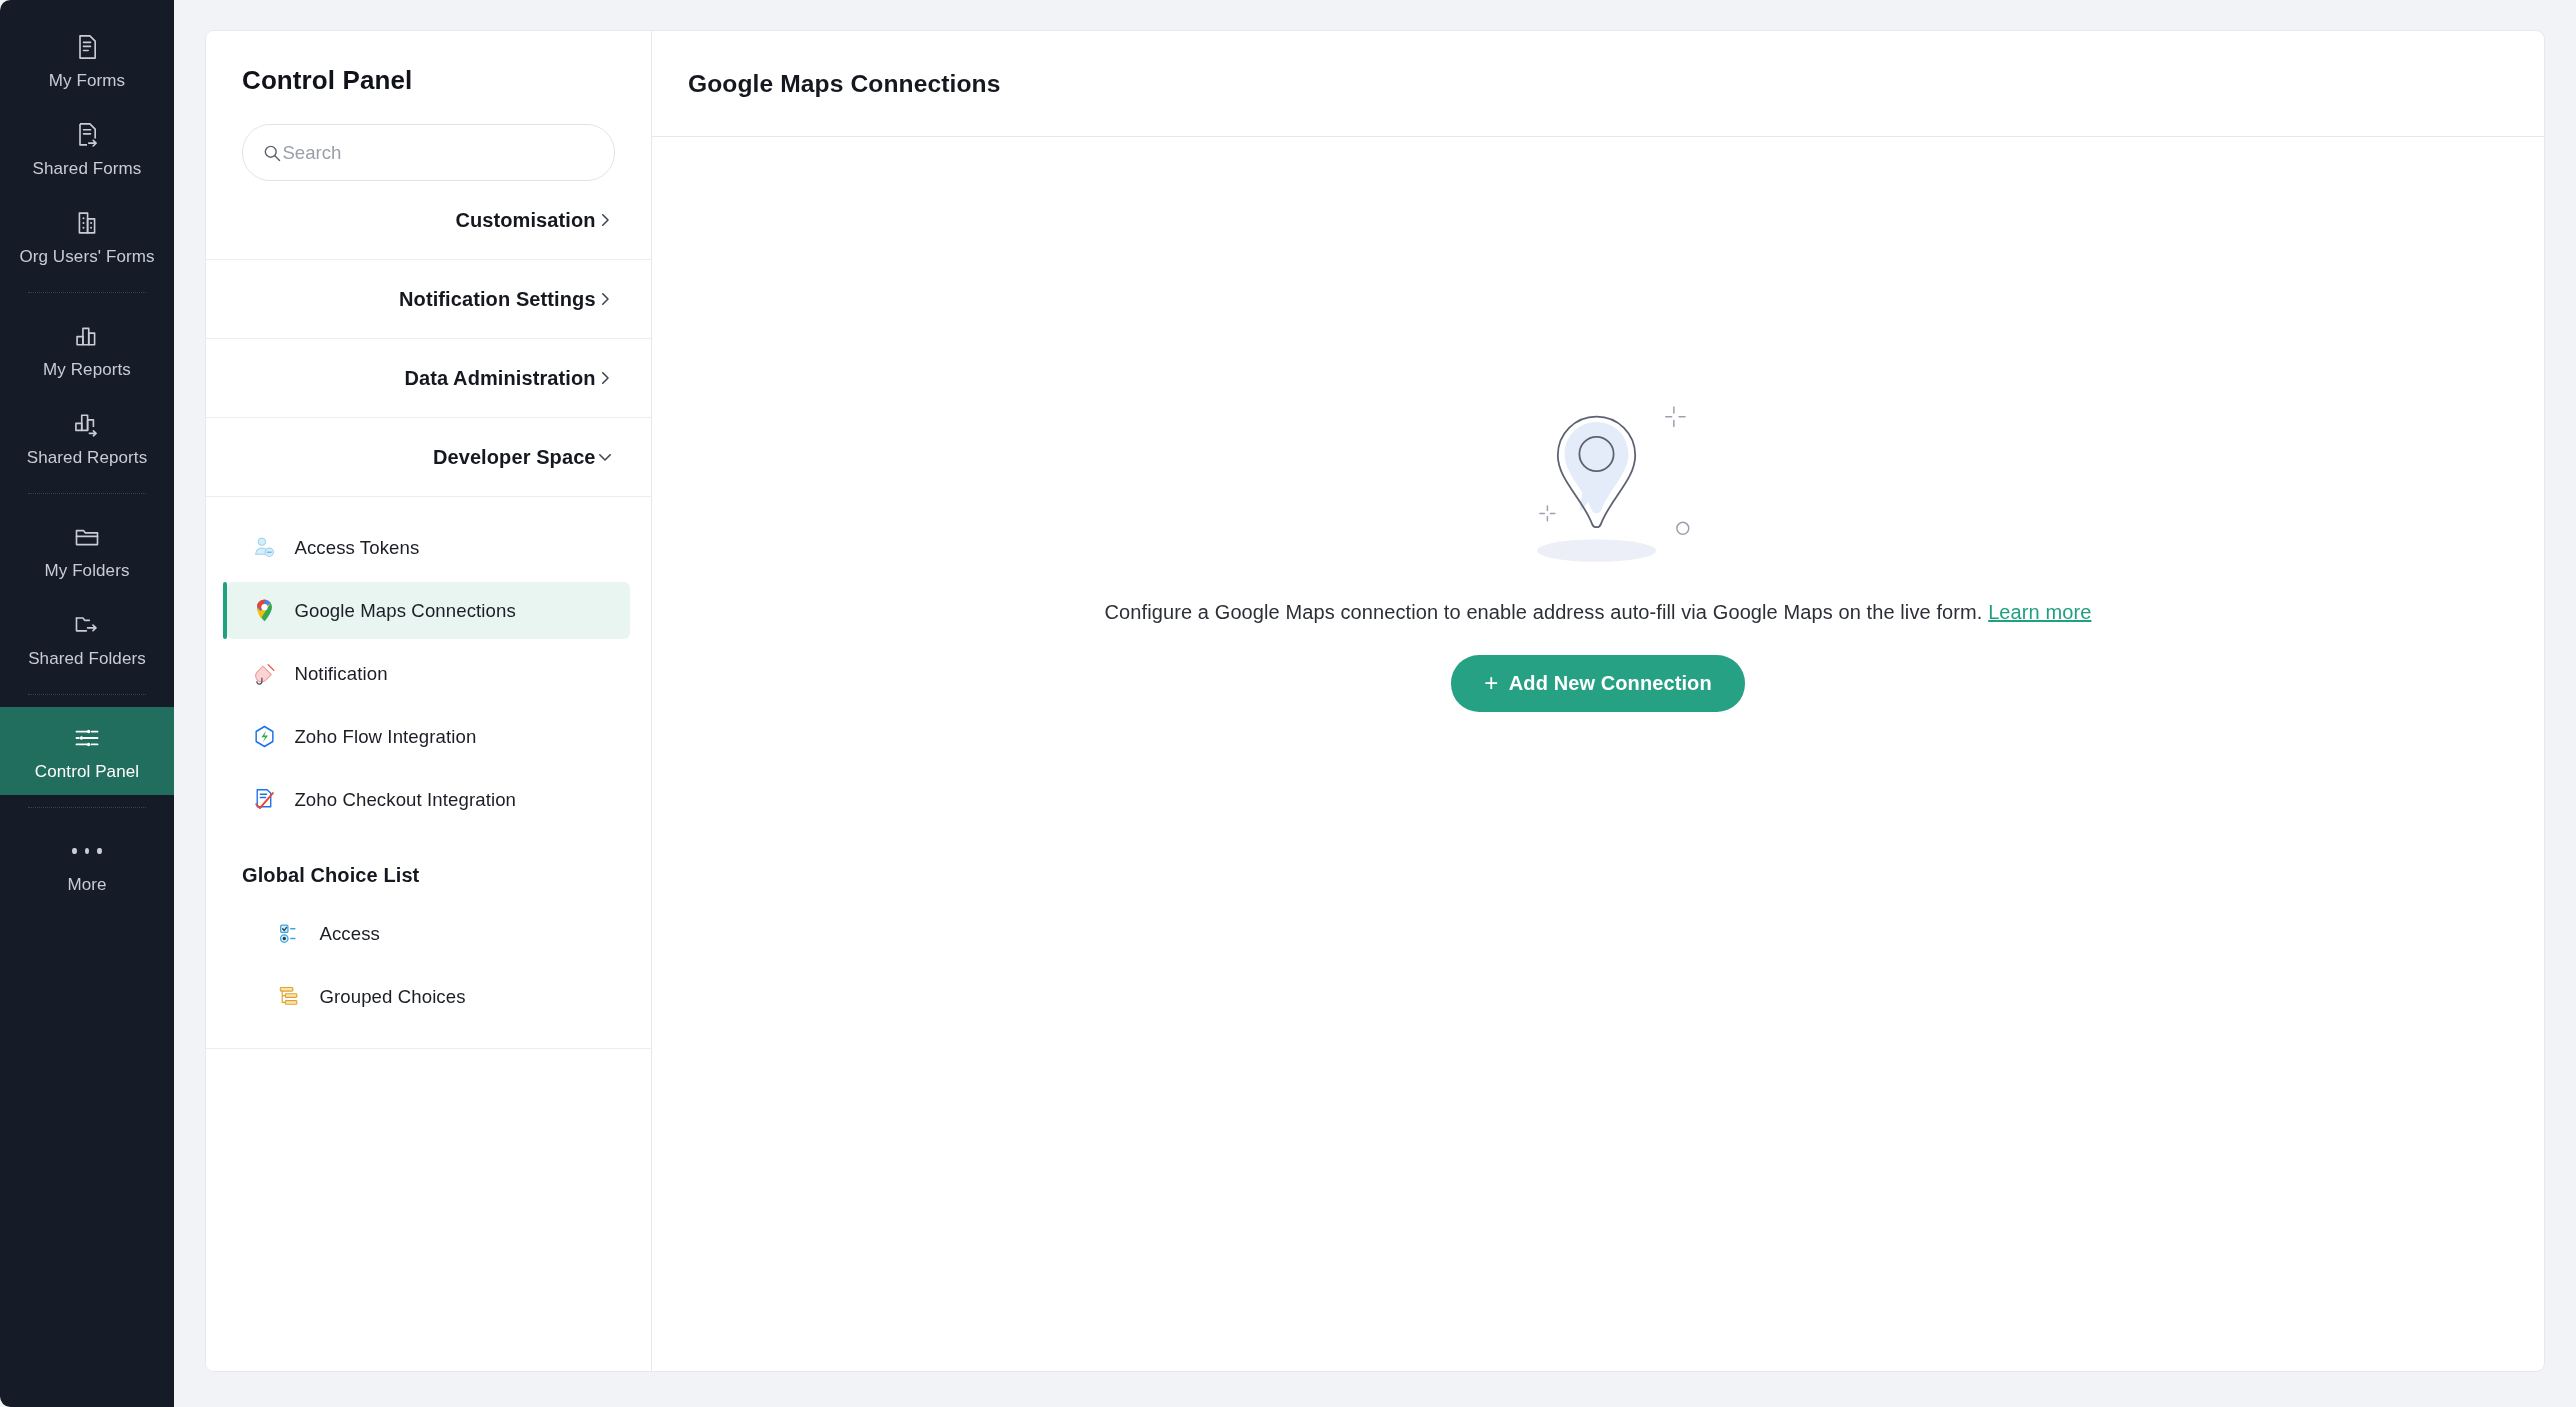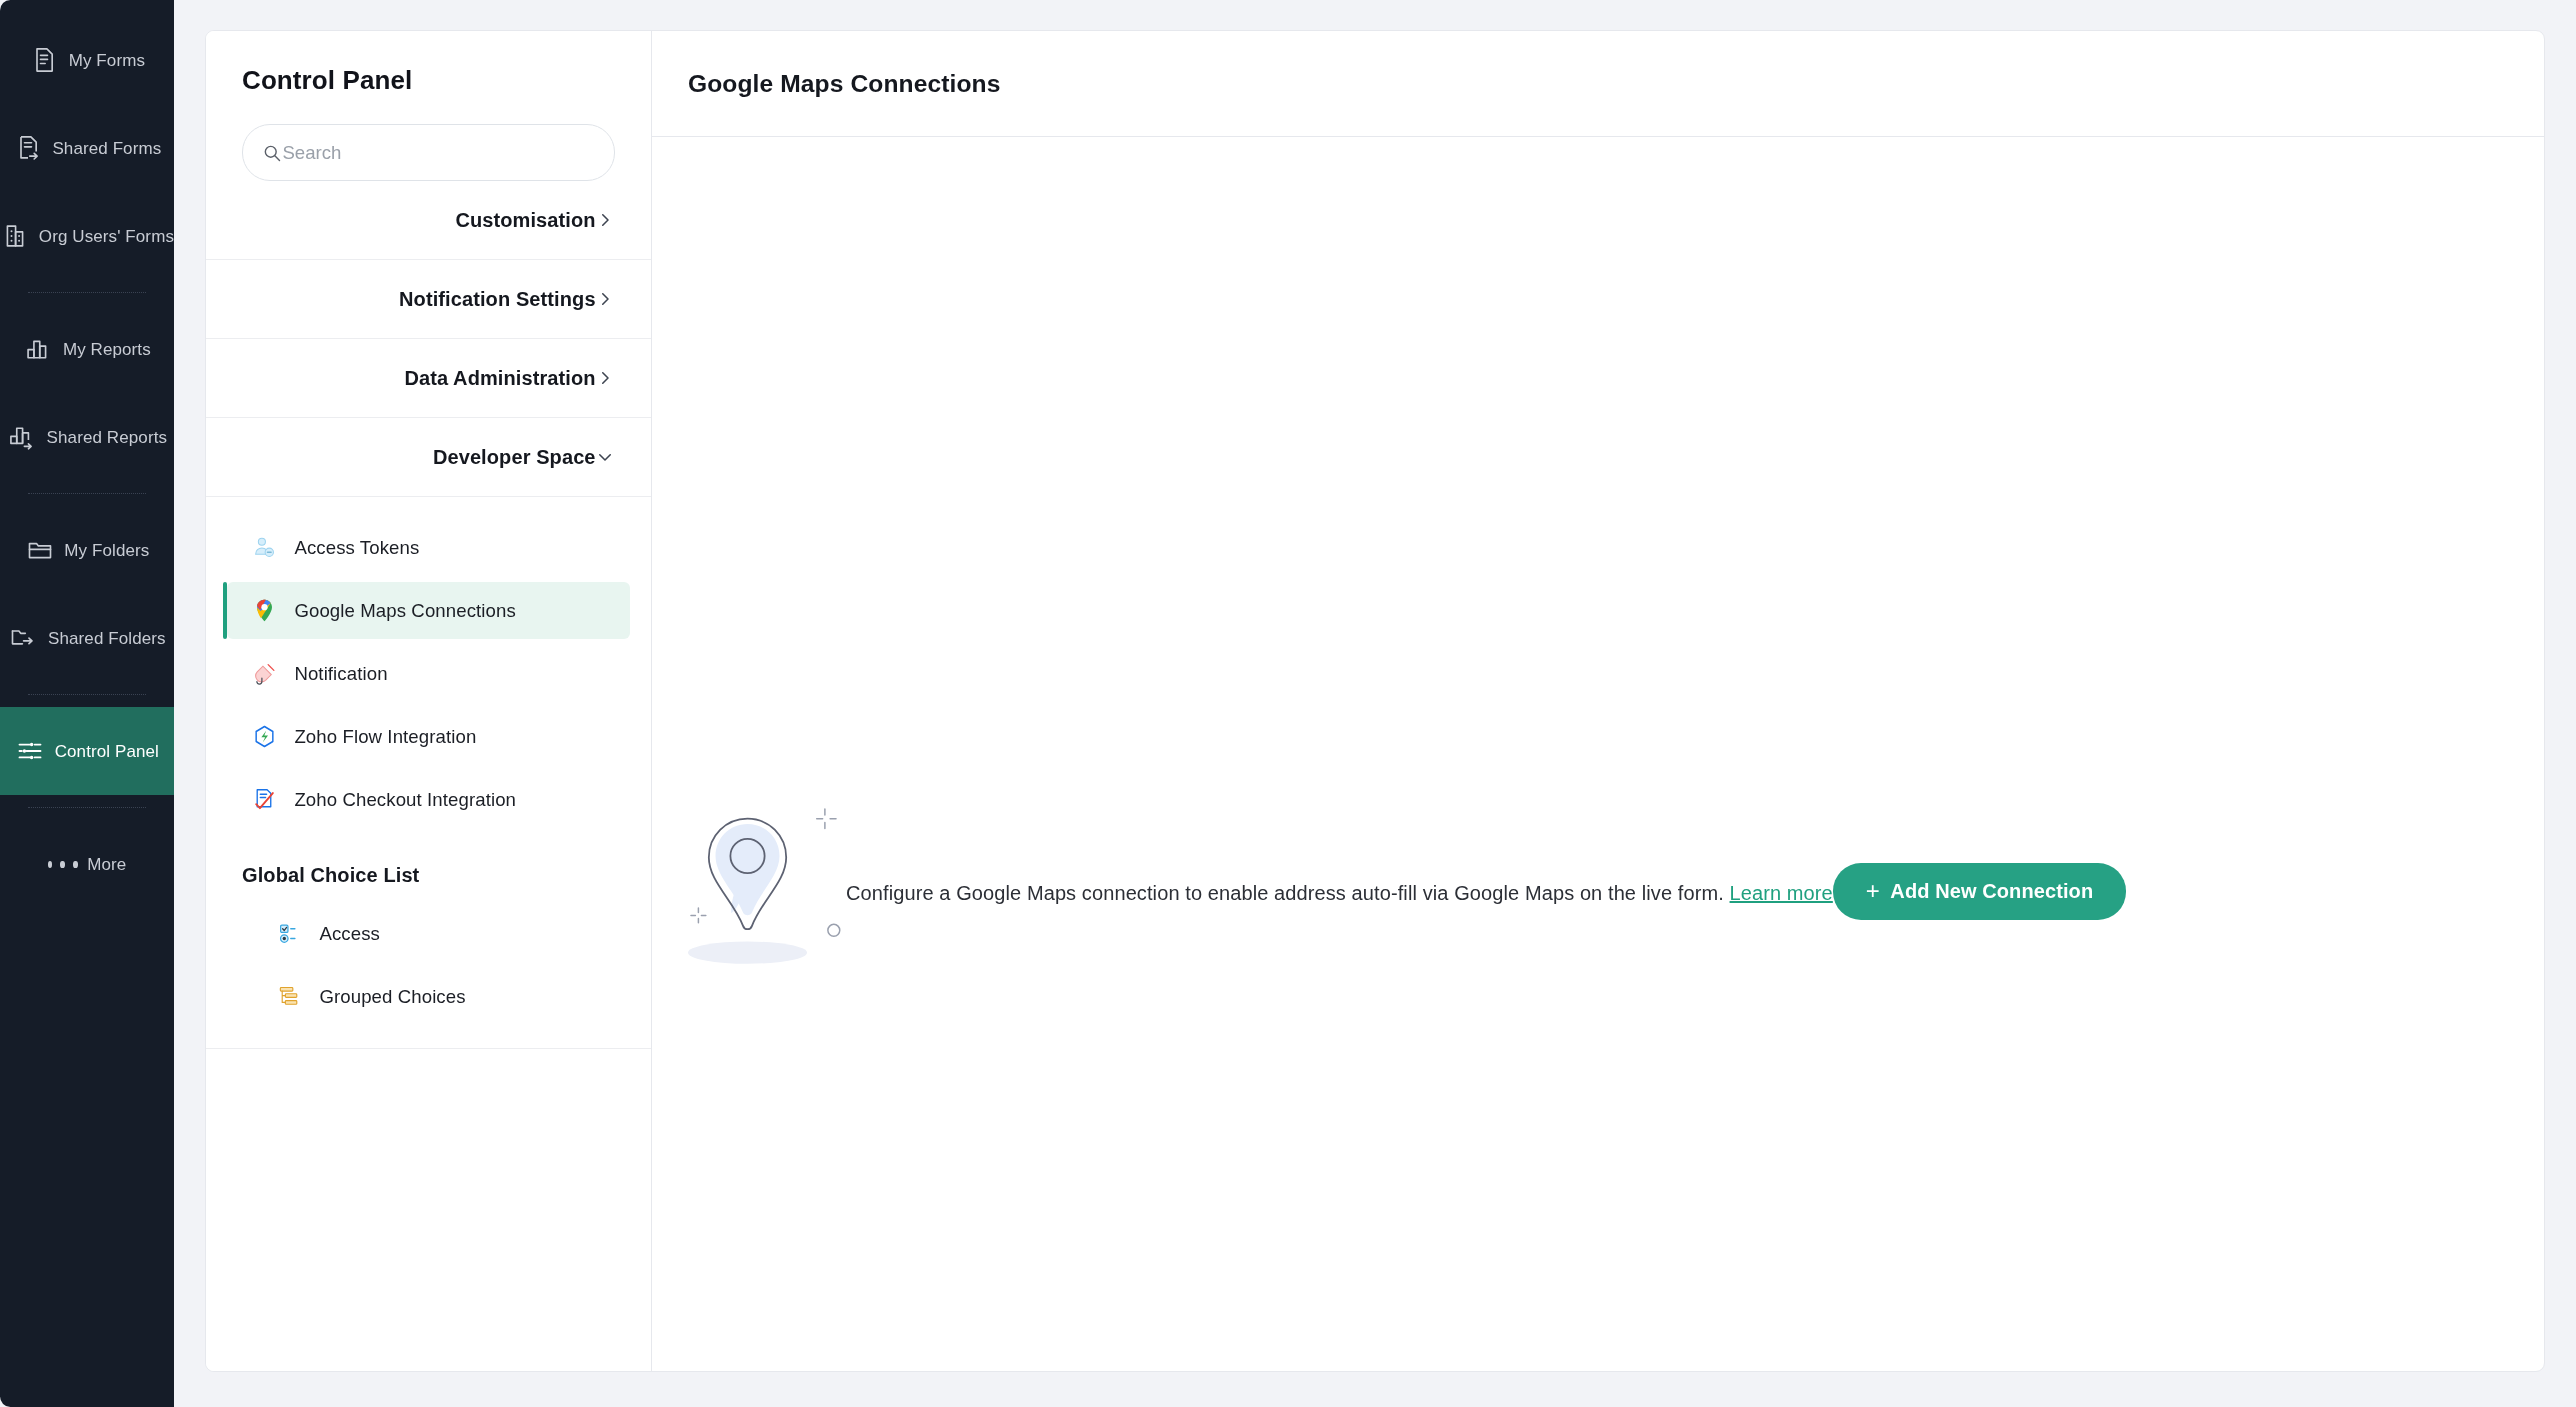"My Forms" .rail-item { flex-direction: row -> column }
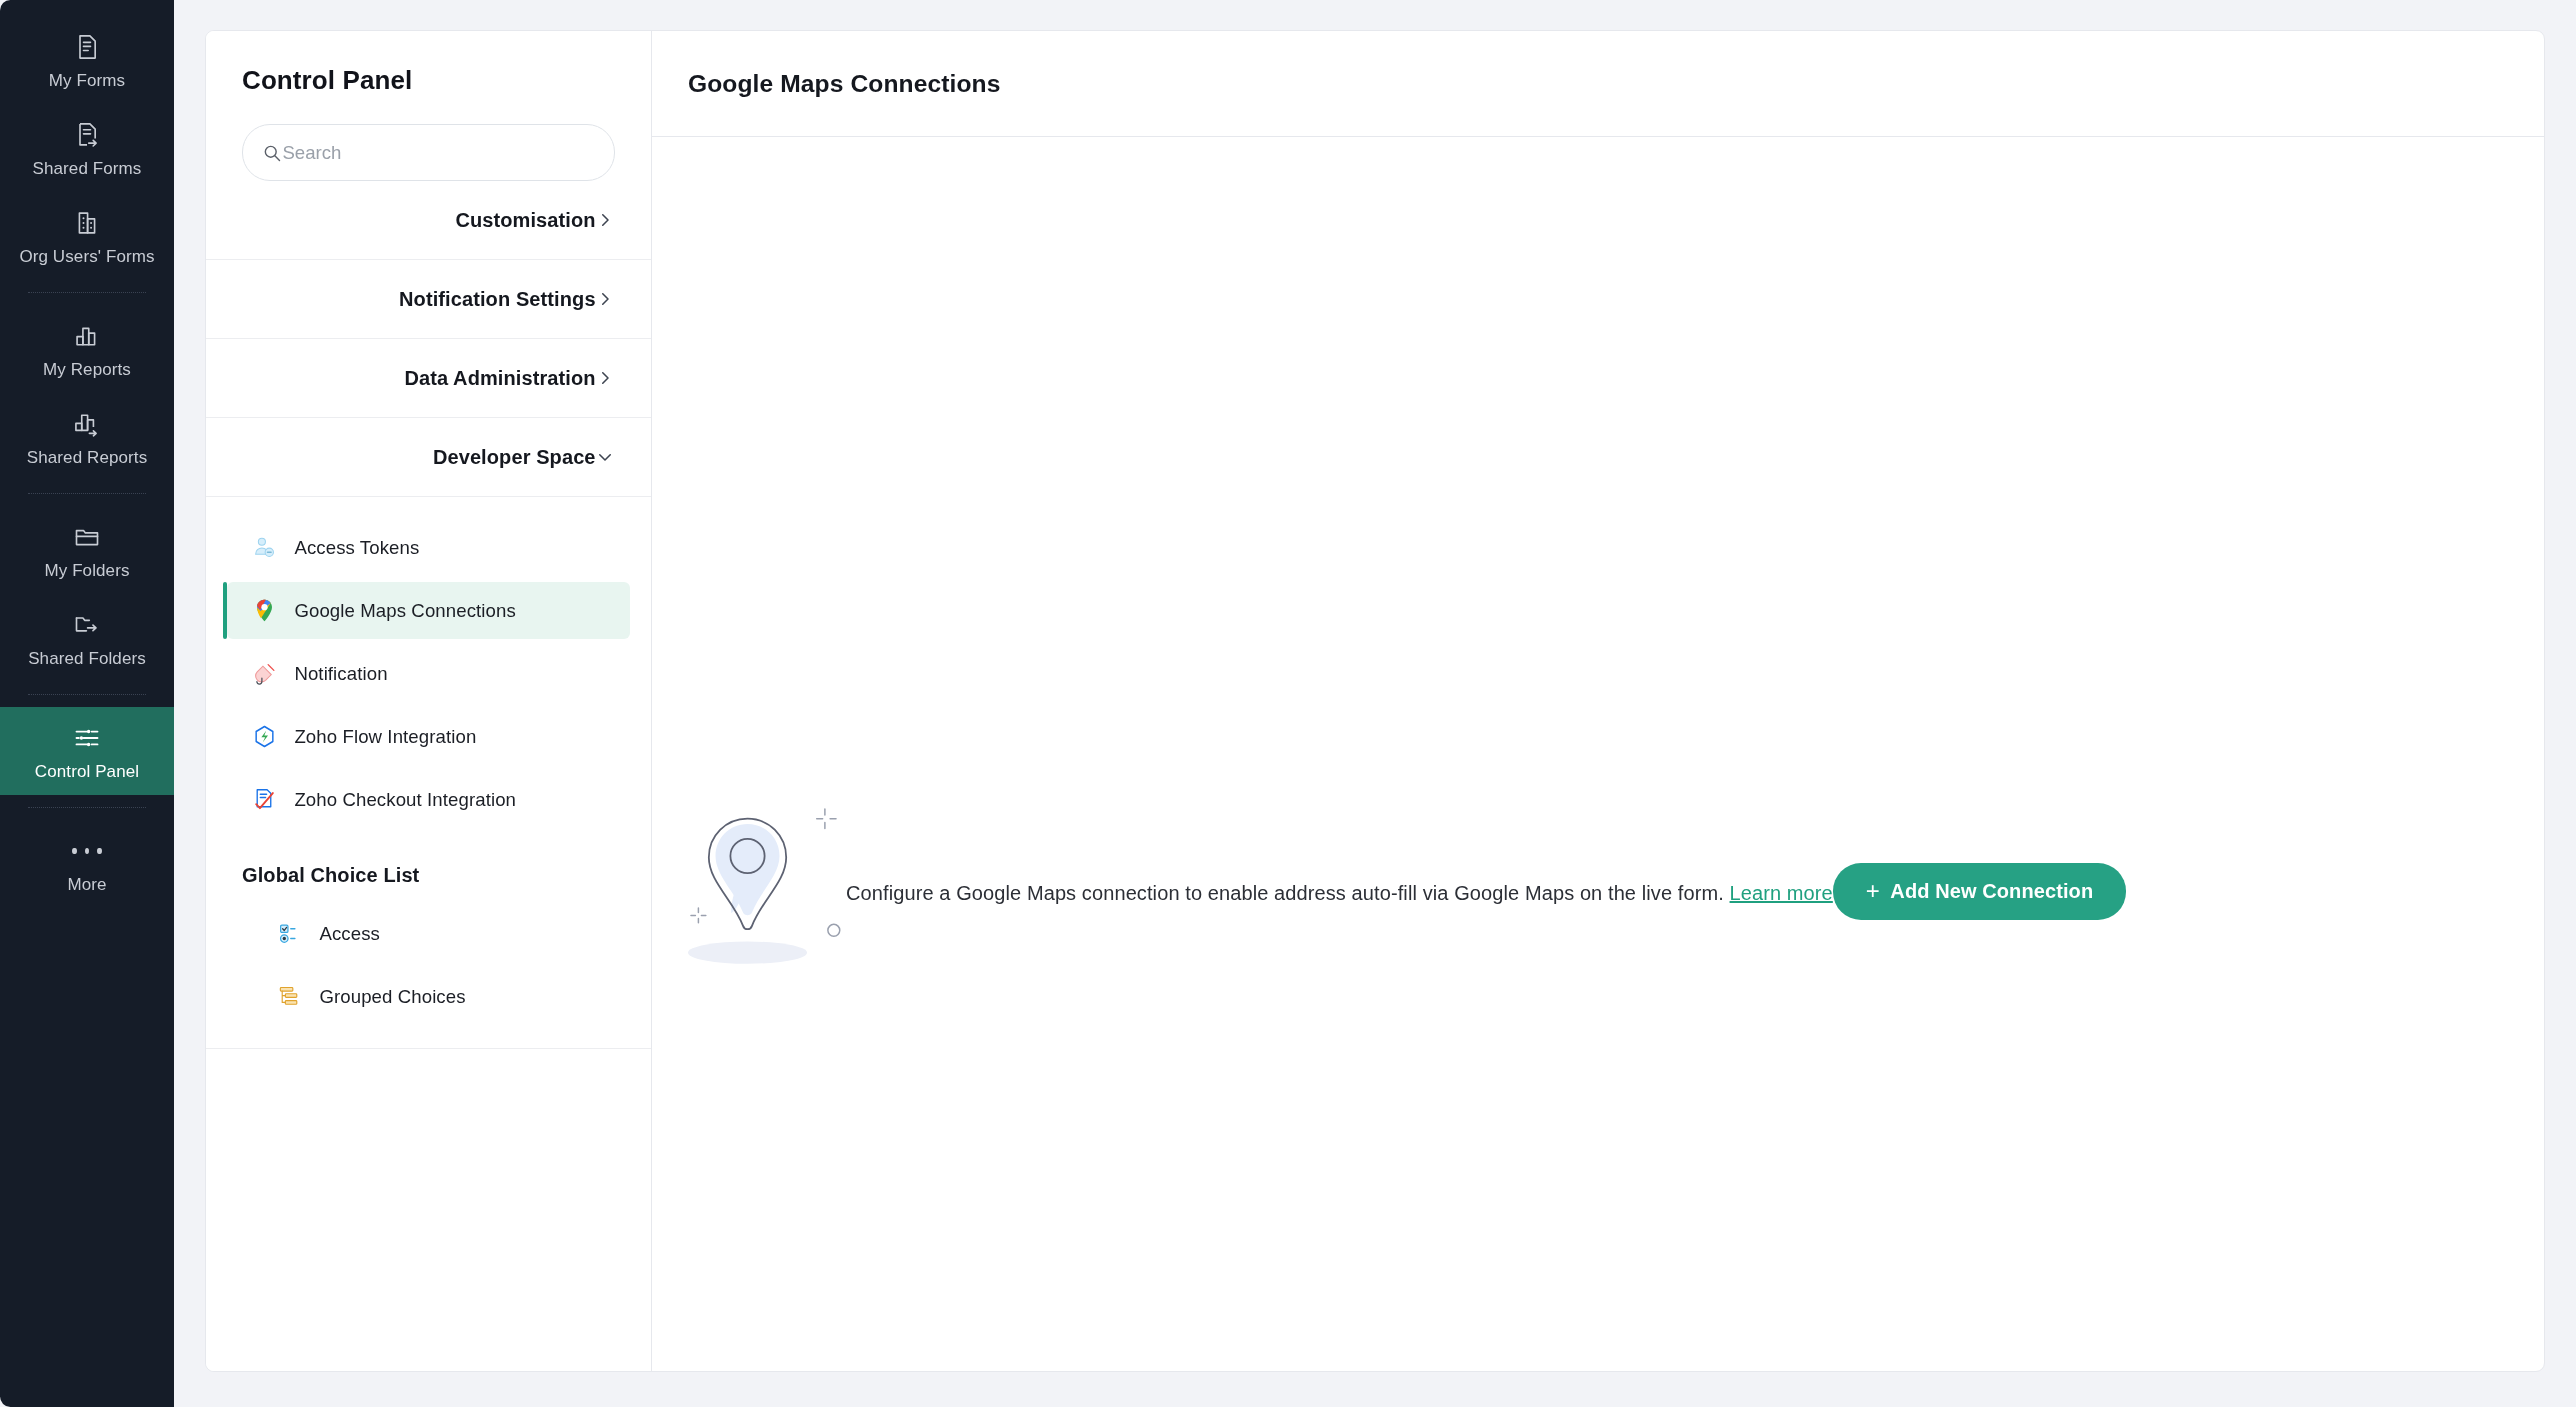"Configure a Google Maps connection" #empty { flex-direction: row -> column }
